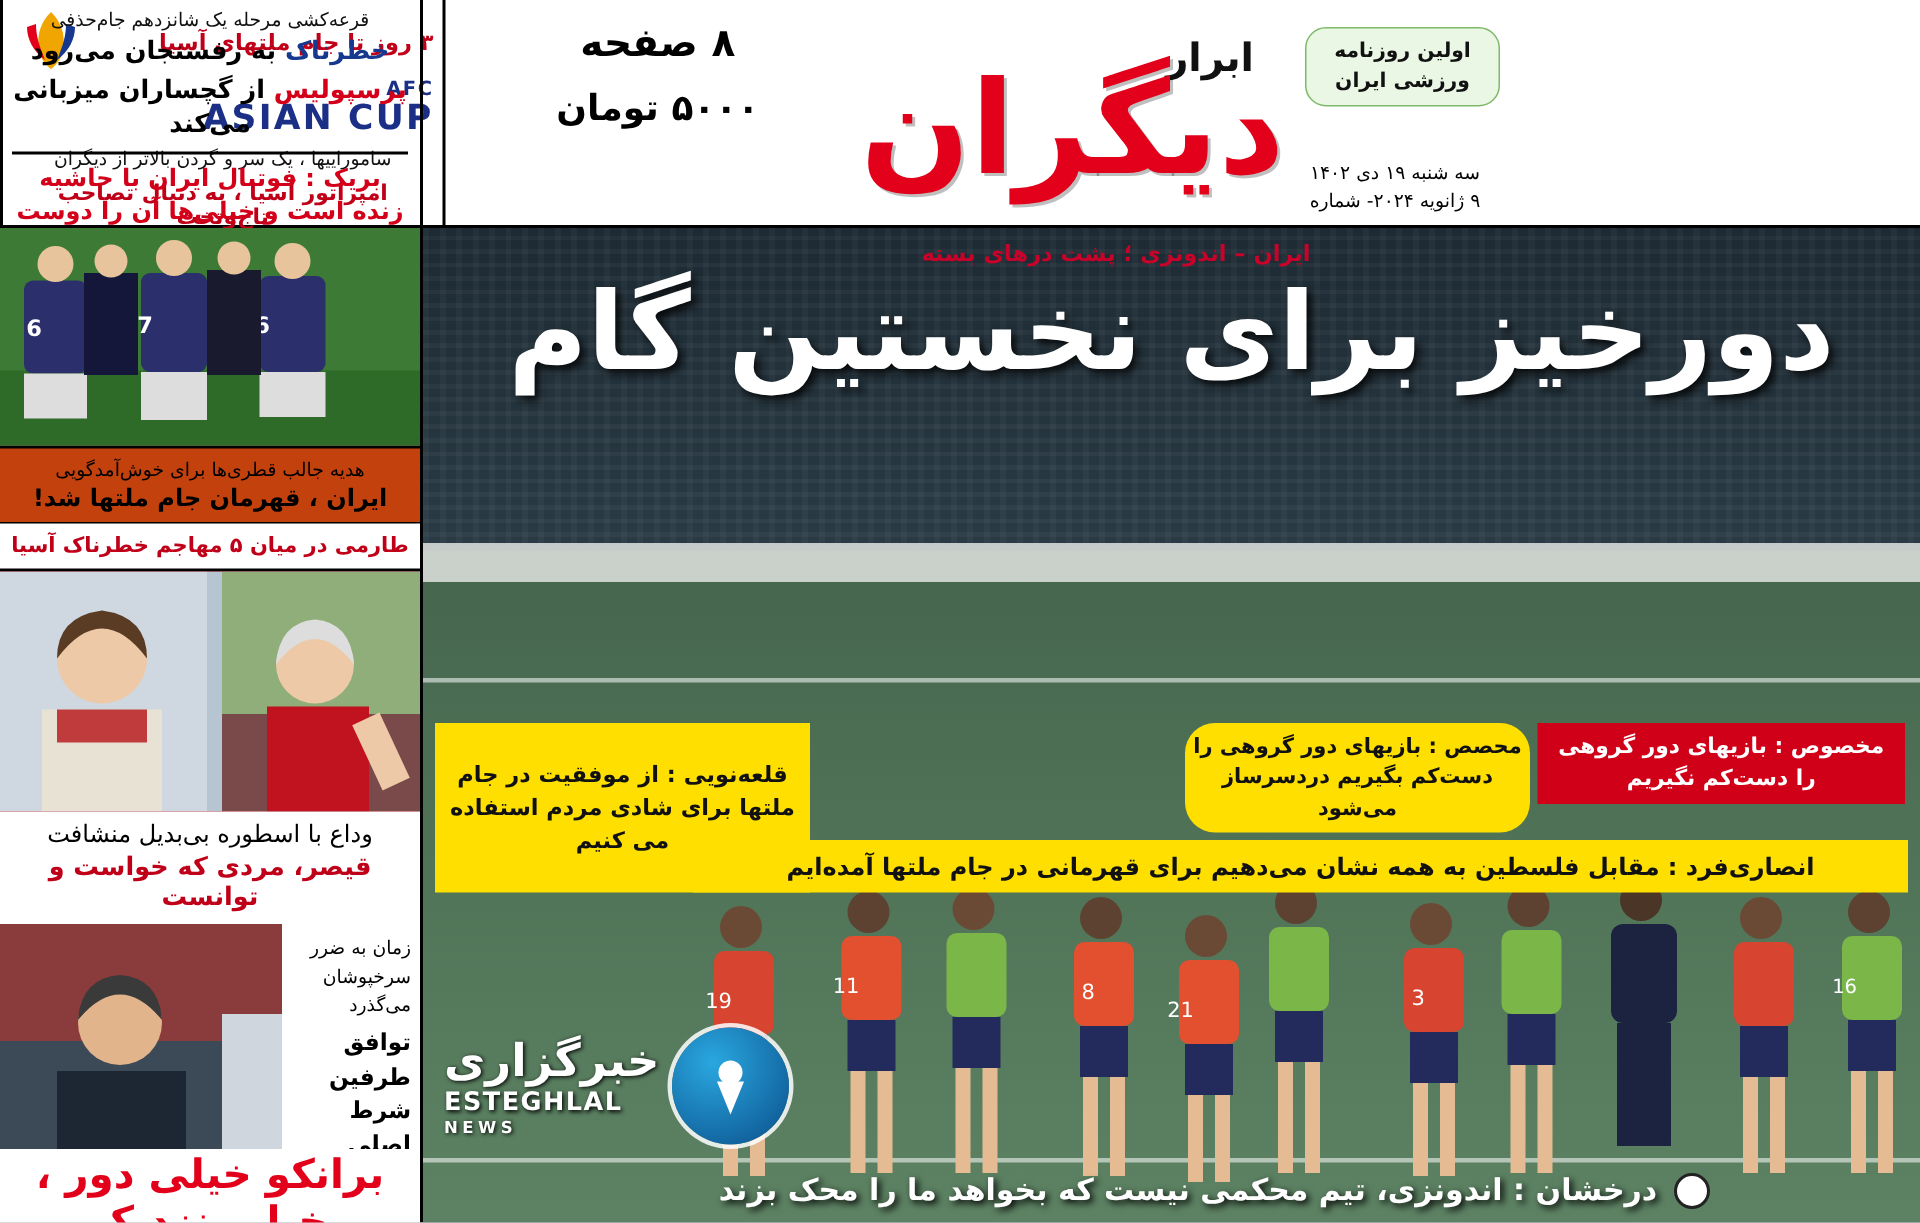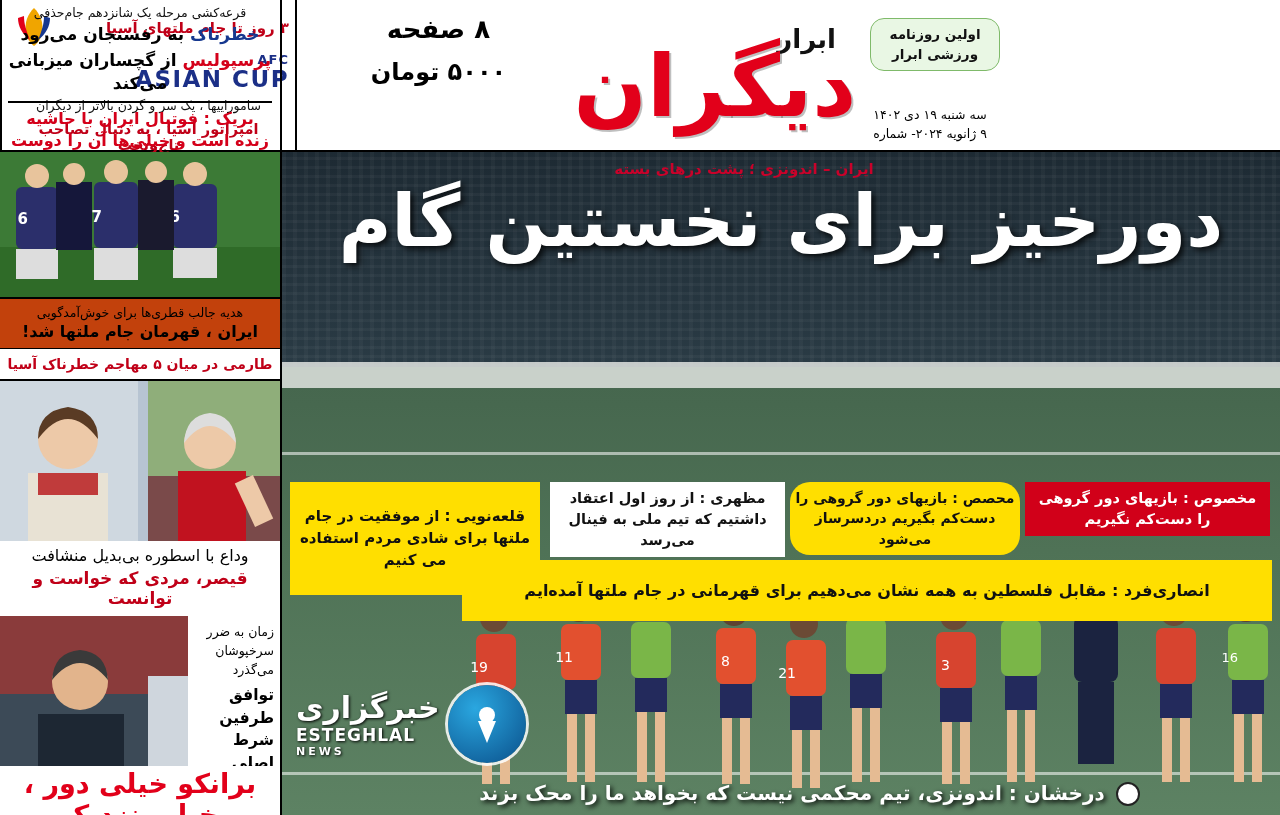"اولین روزنامه ورزشی ابرار" div.first-daily { text: ابرار -> ایران }
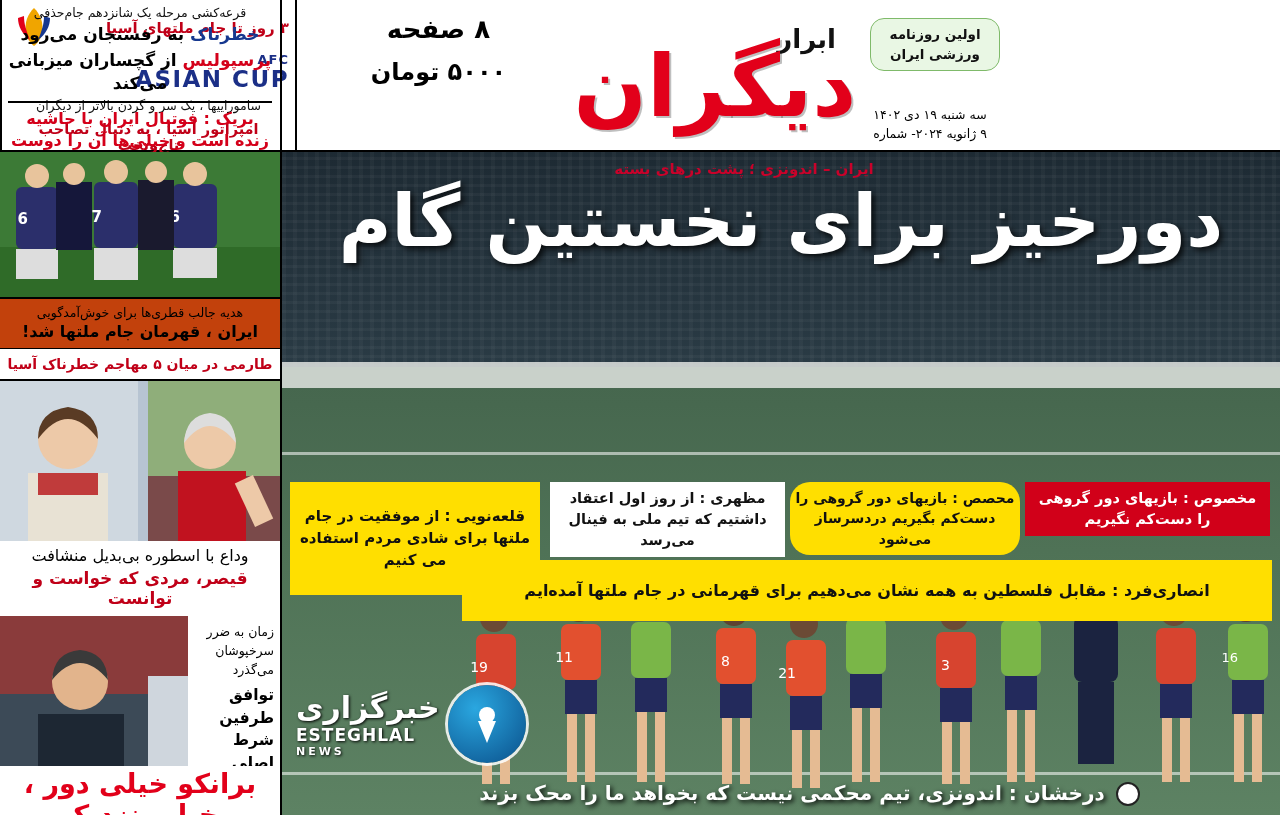"مظهری : از روز اول" div.tag { html: <div>مظهری : از روز اول اعتقاد داشتیم که تیم ملی به فینال می‌رسد</div> -> none }
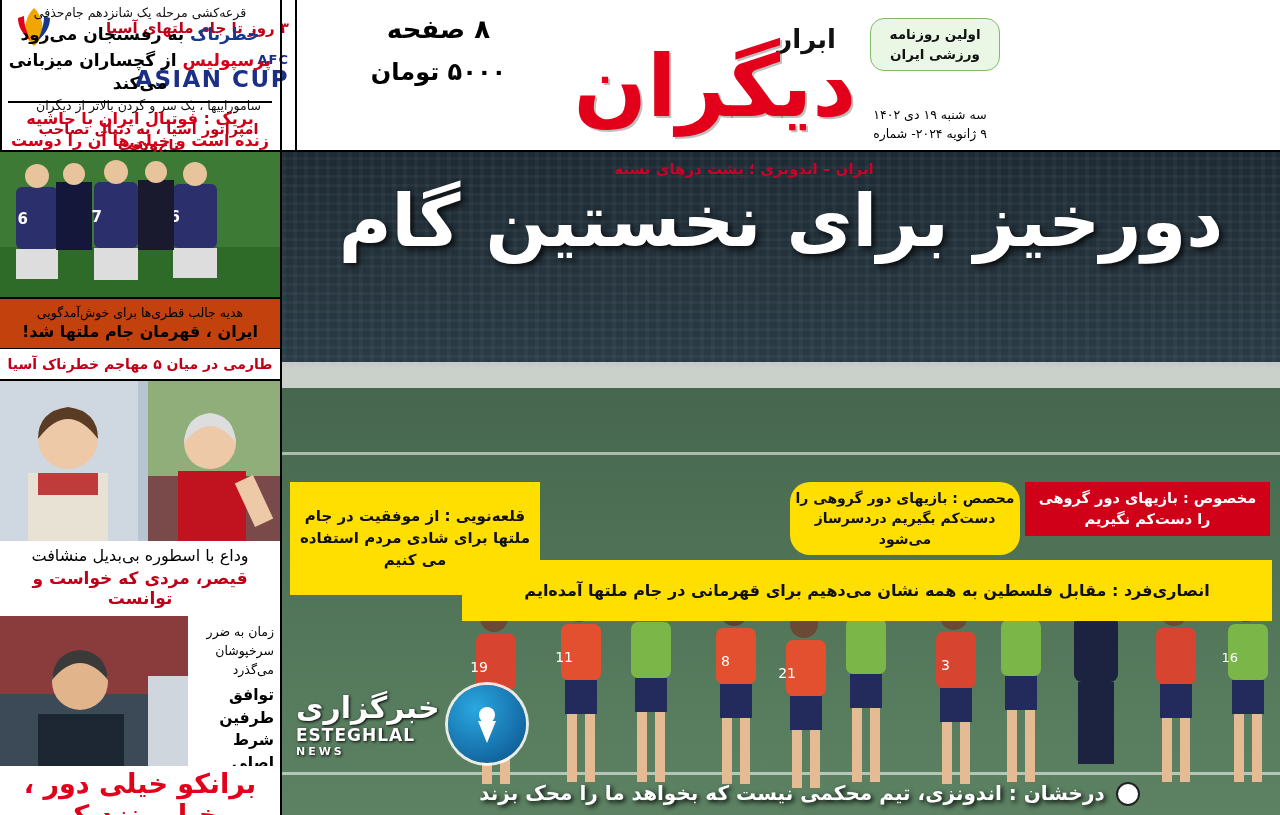"انصاری‌فرد : مقابل فلسطین به" .t-ansari { padding: 19px 6px -> 6px 6px }
